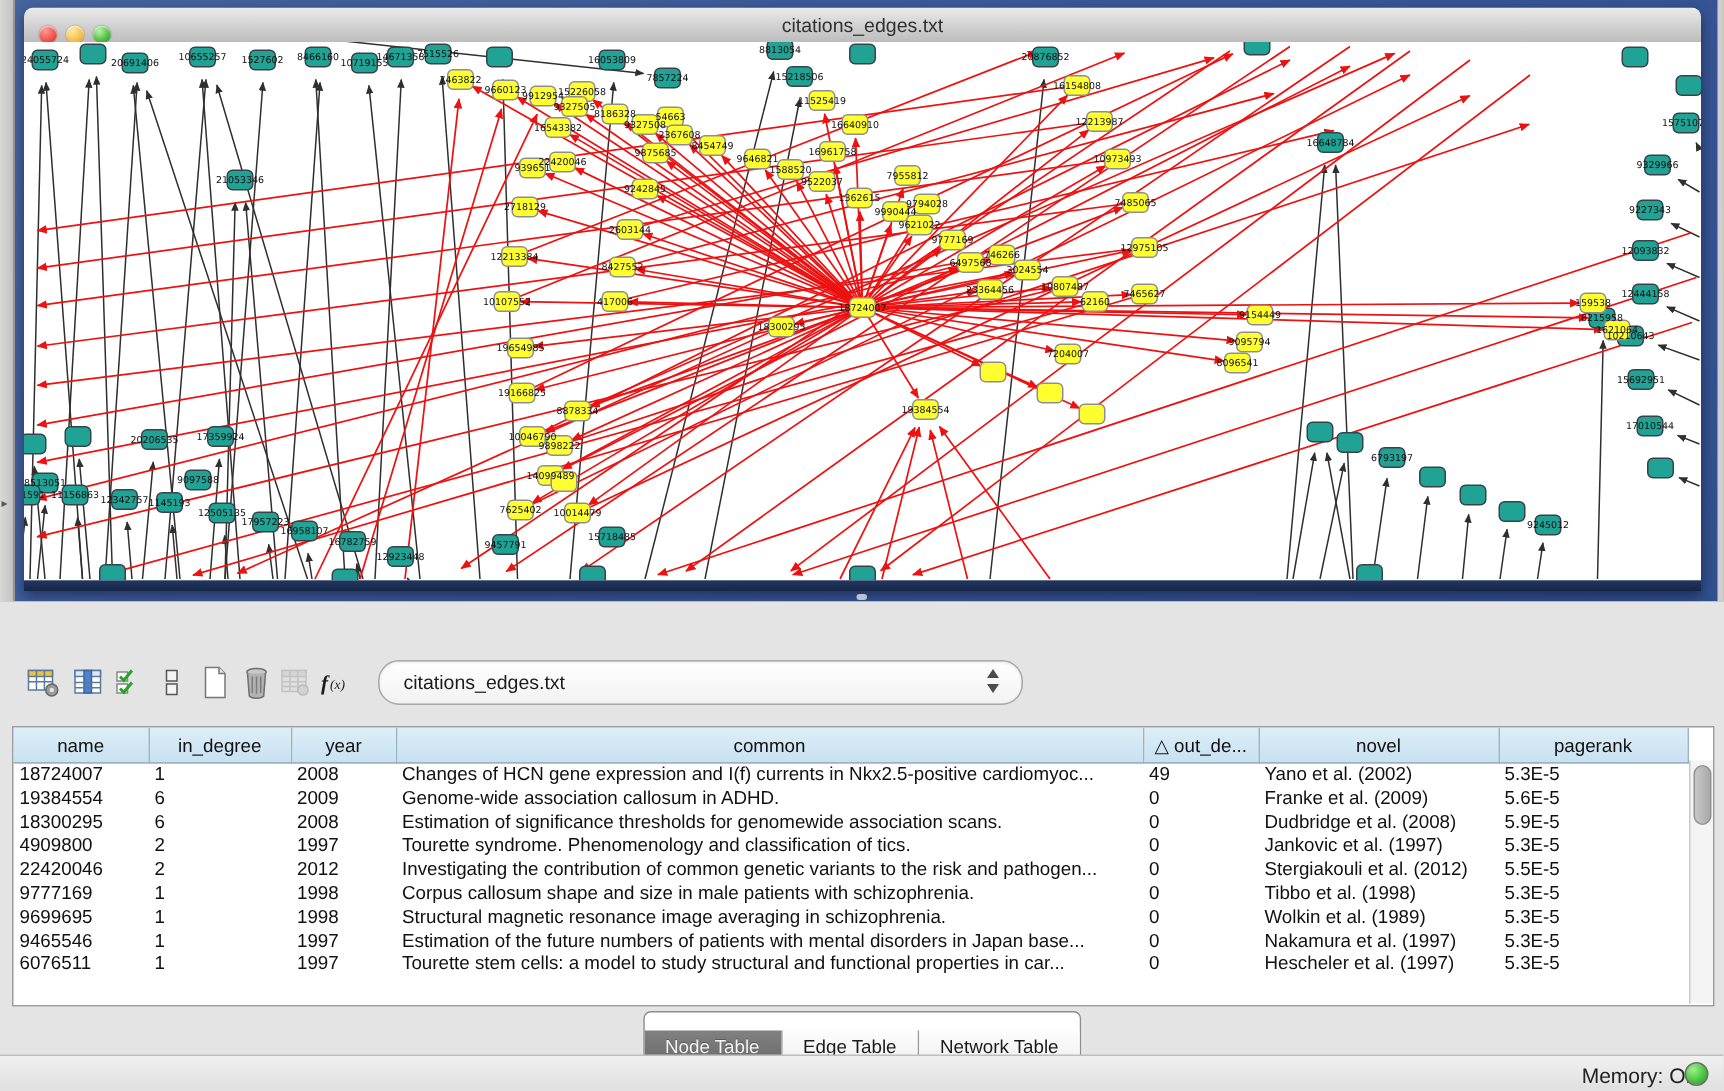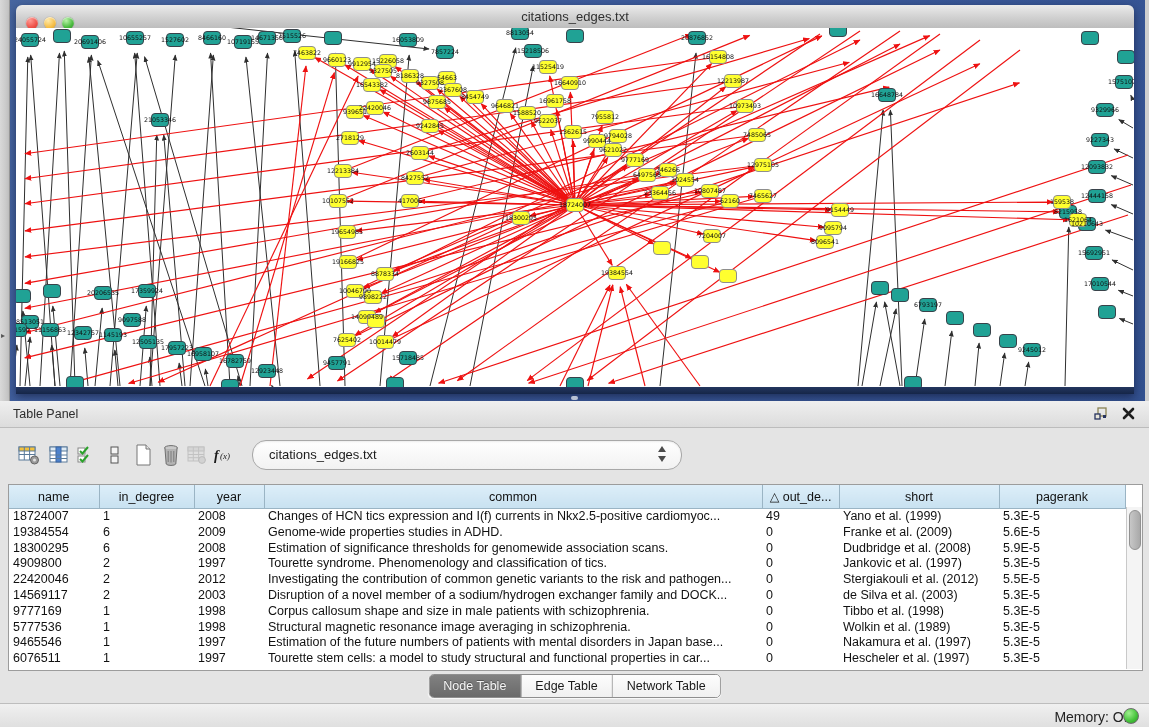"Table Panel" div { html: <div> <div>Table Panel</div> <svg> <rect></rect> <rect></rect> <rect></rect> </svg> <svg> <path></path> </svg> </div> -> none }
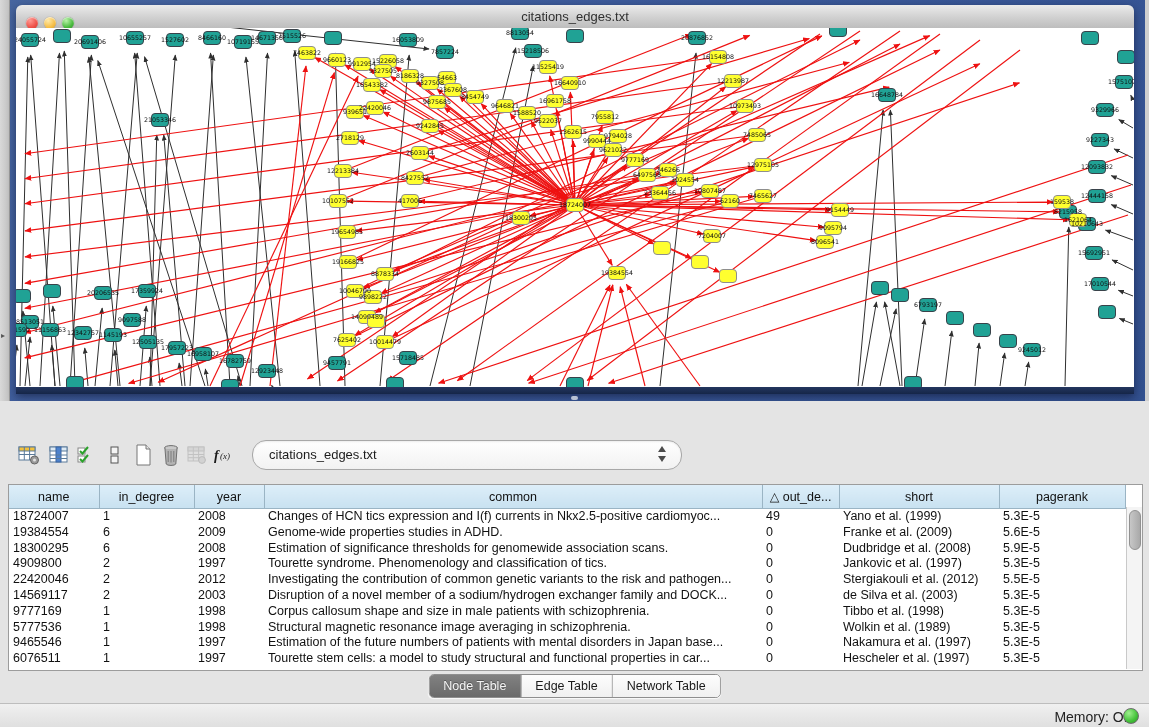"short" th { text: short -> novel }
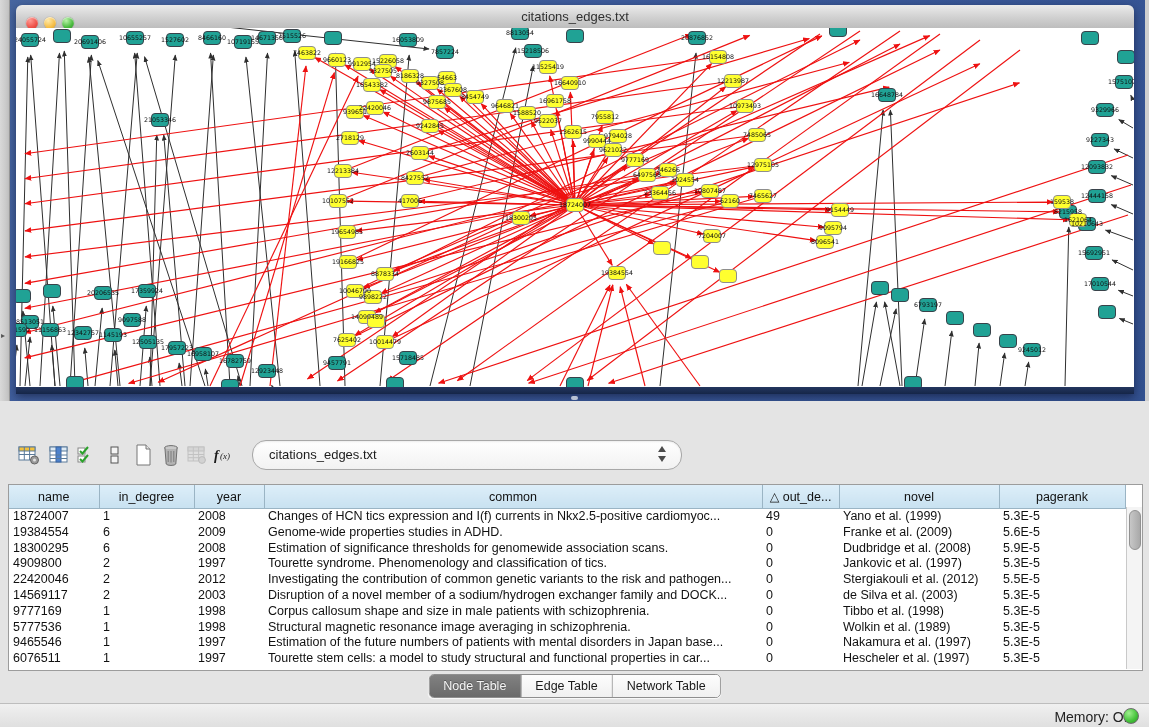"Changes of HCN tics expression" td { text: tics -> gene }
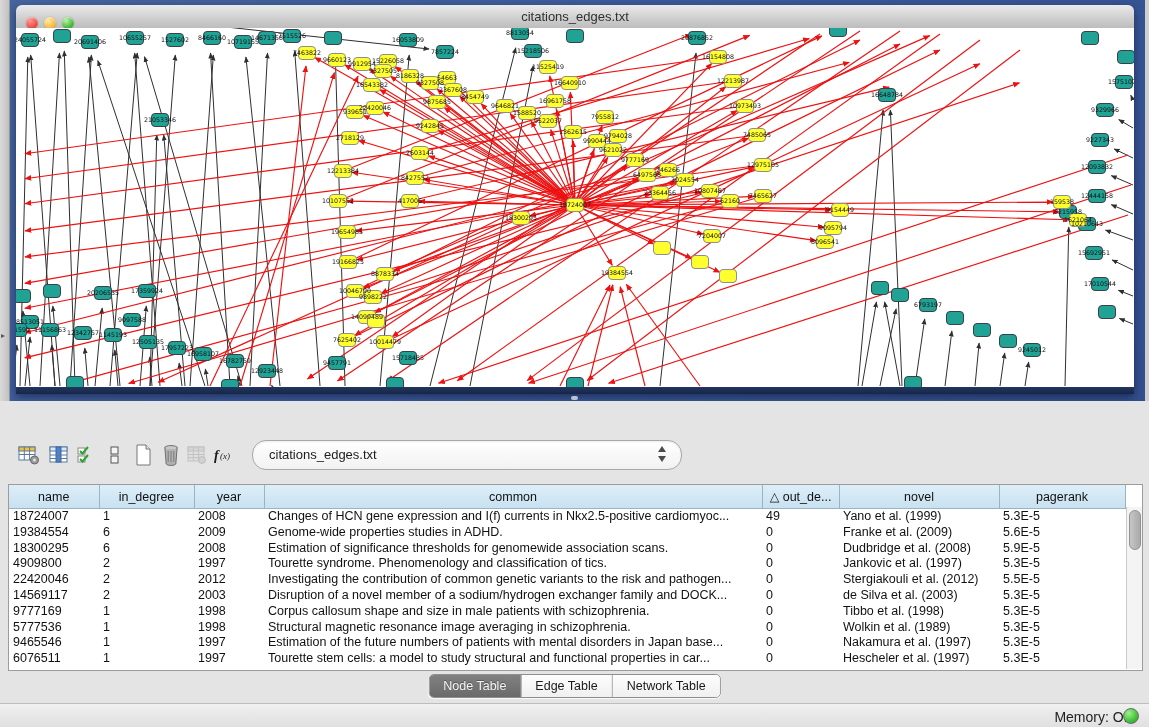"Yano et al. (1999)" td { text: 1999 -> 2002 }
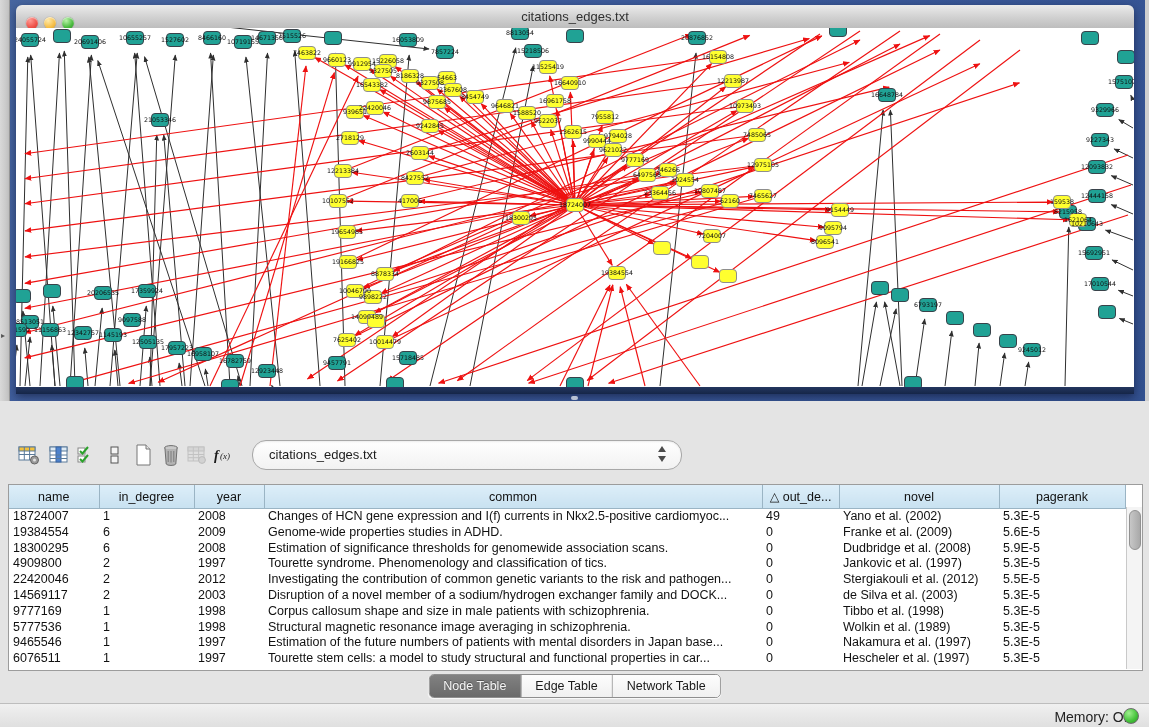"Genome-wide properties studies in ADHD." td { text: properties studies -> association callosum }
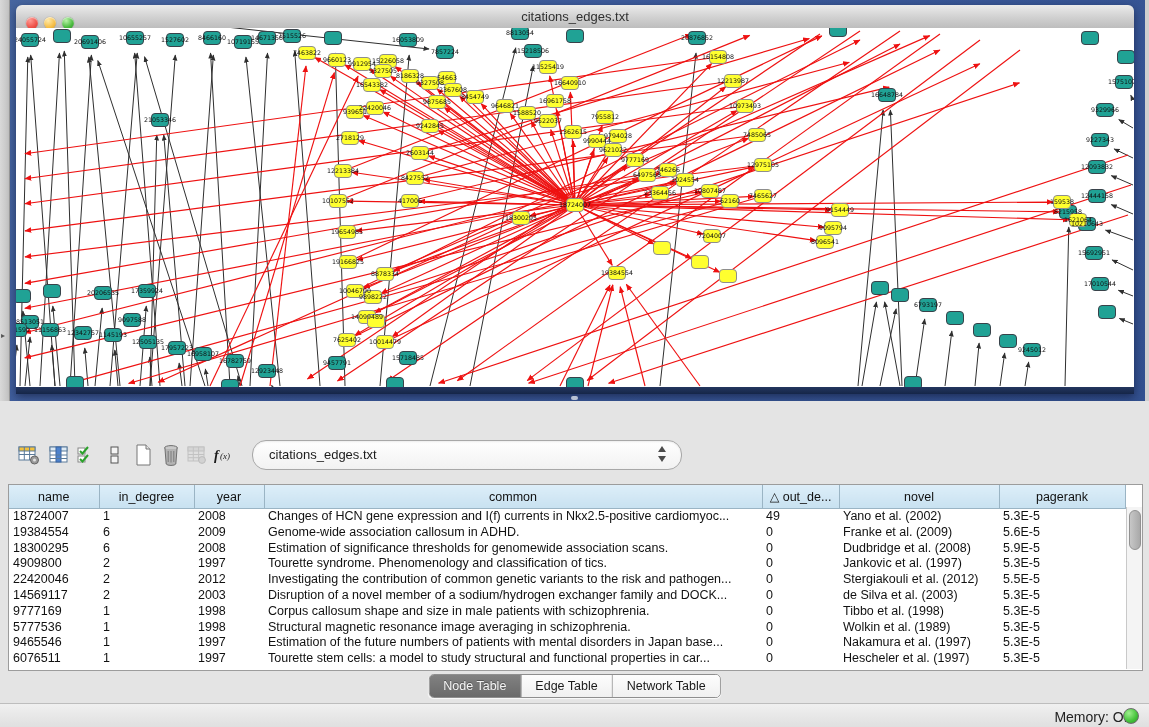"14569117" tr { html: <tr> <td>14569117</td> <td>2</td> <td>2003</td> <td>Disruption of a novel member of a sodium/hydrogen exchanger family and DOCK...</td> <td>0</td> <td>de Silva et al. (2003)</td> <td>5.3E-5</td> </tr> -> none }
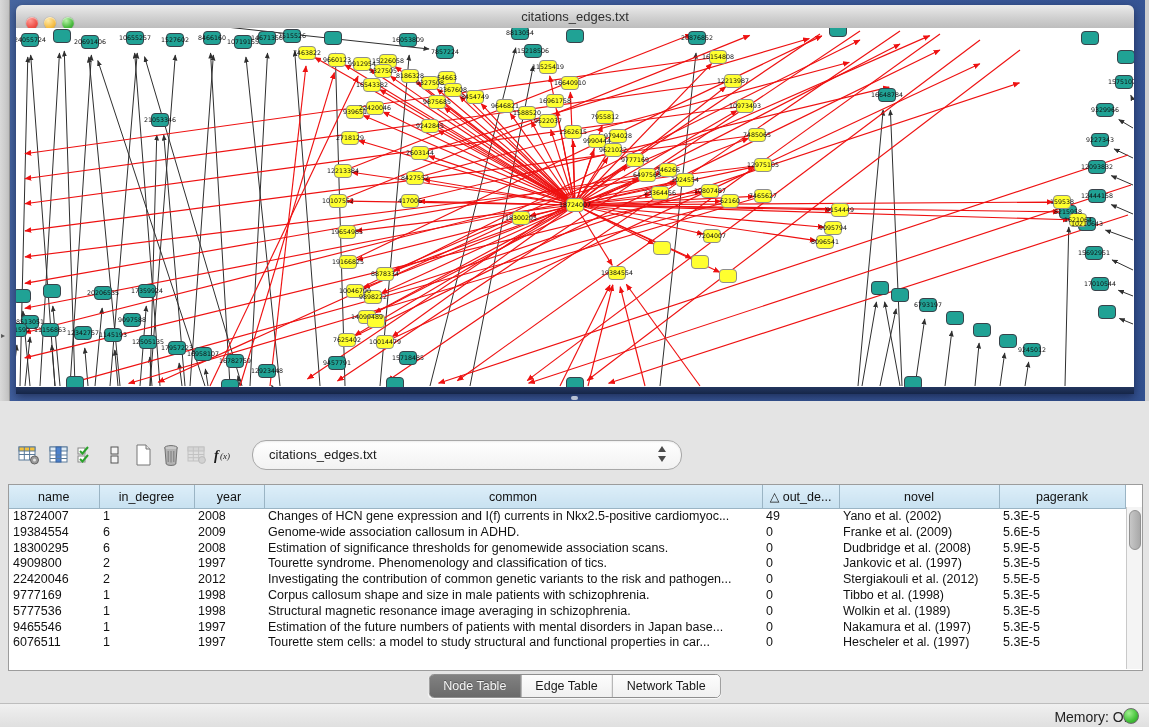"5777536" td { text: 5777536 -> 9699695 }
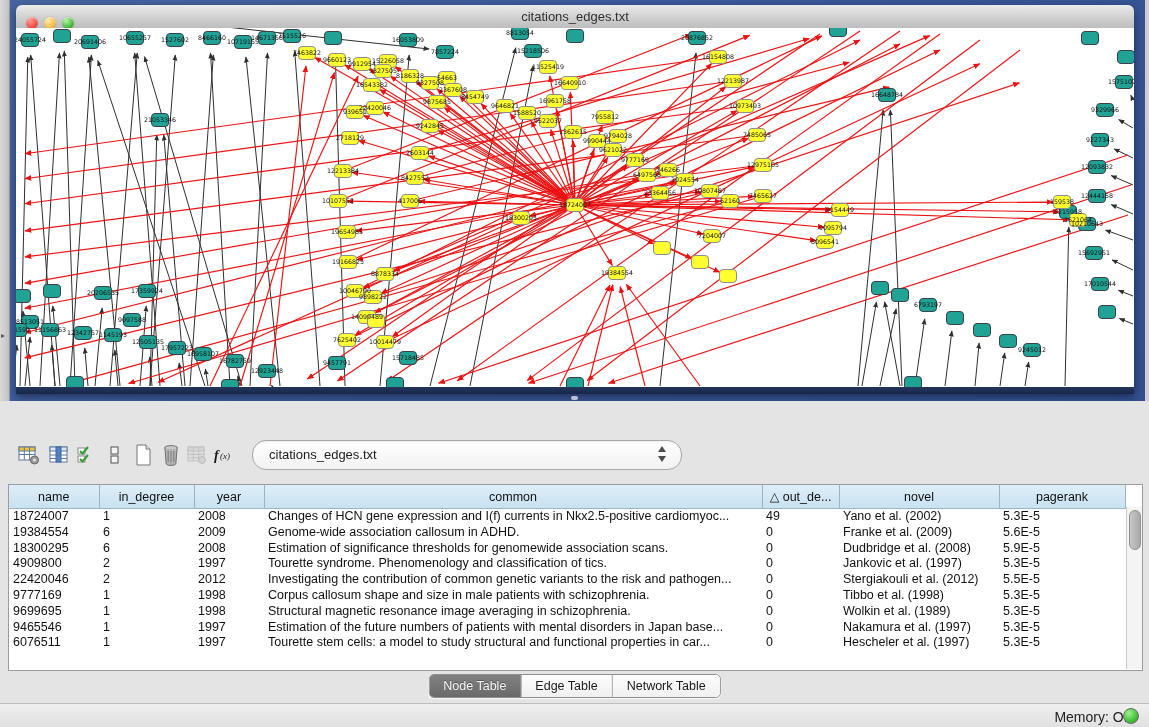"Node Table" .seg-btn { margin-top: none -> 12px }
